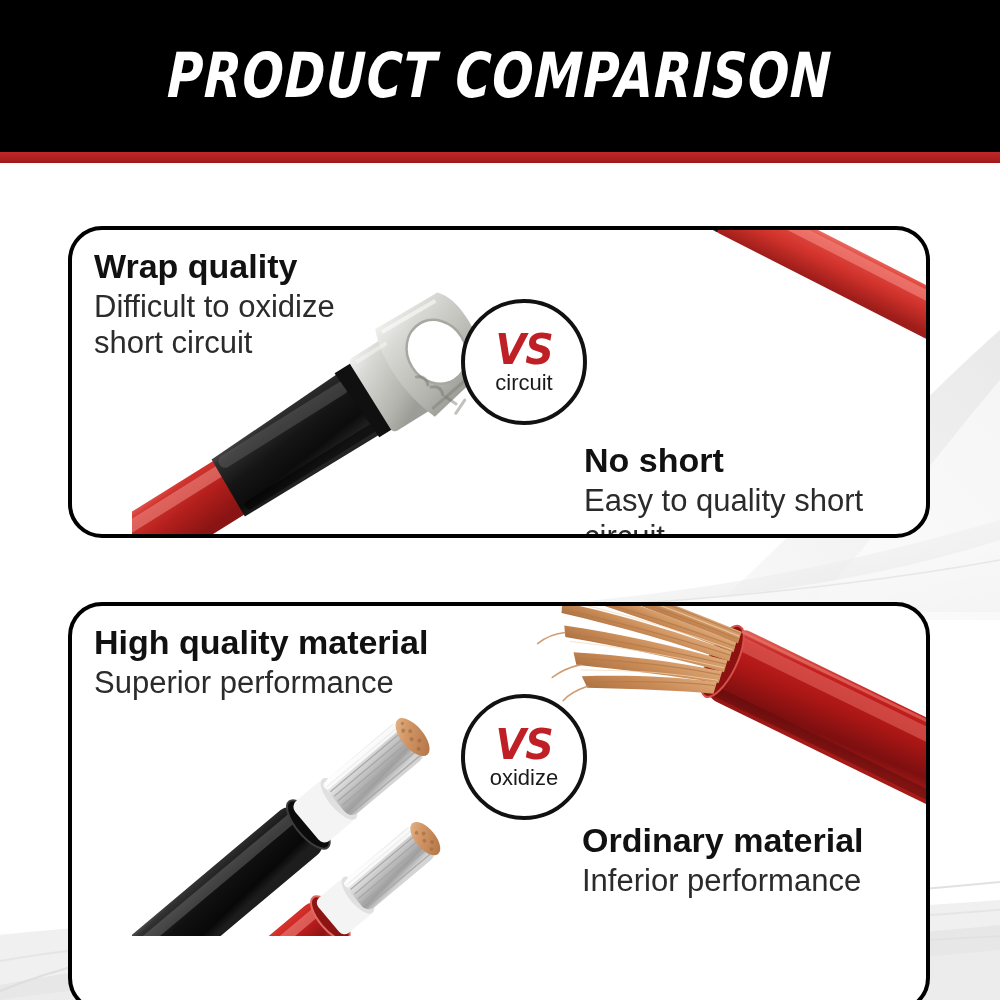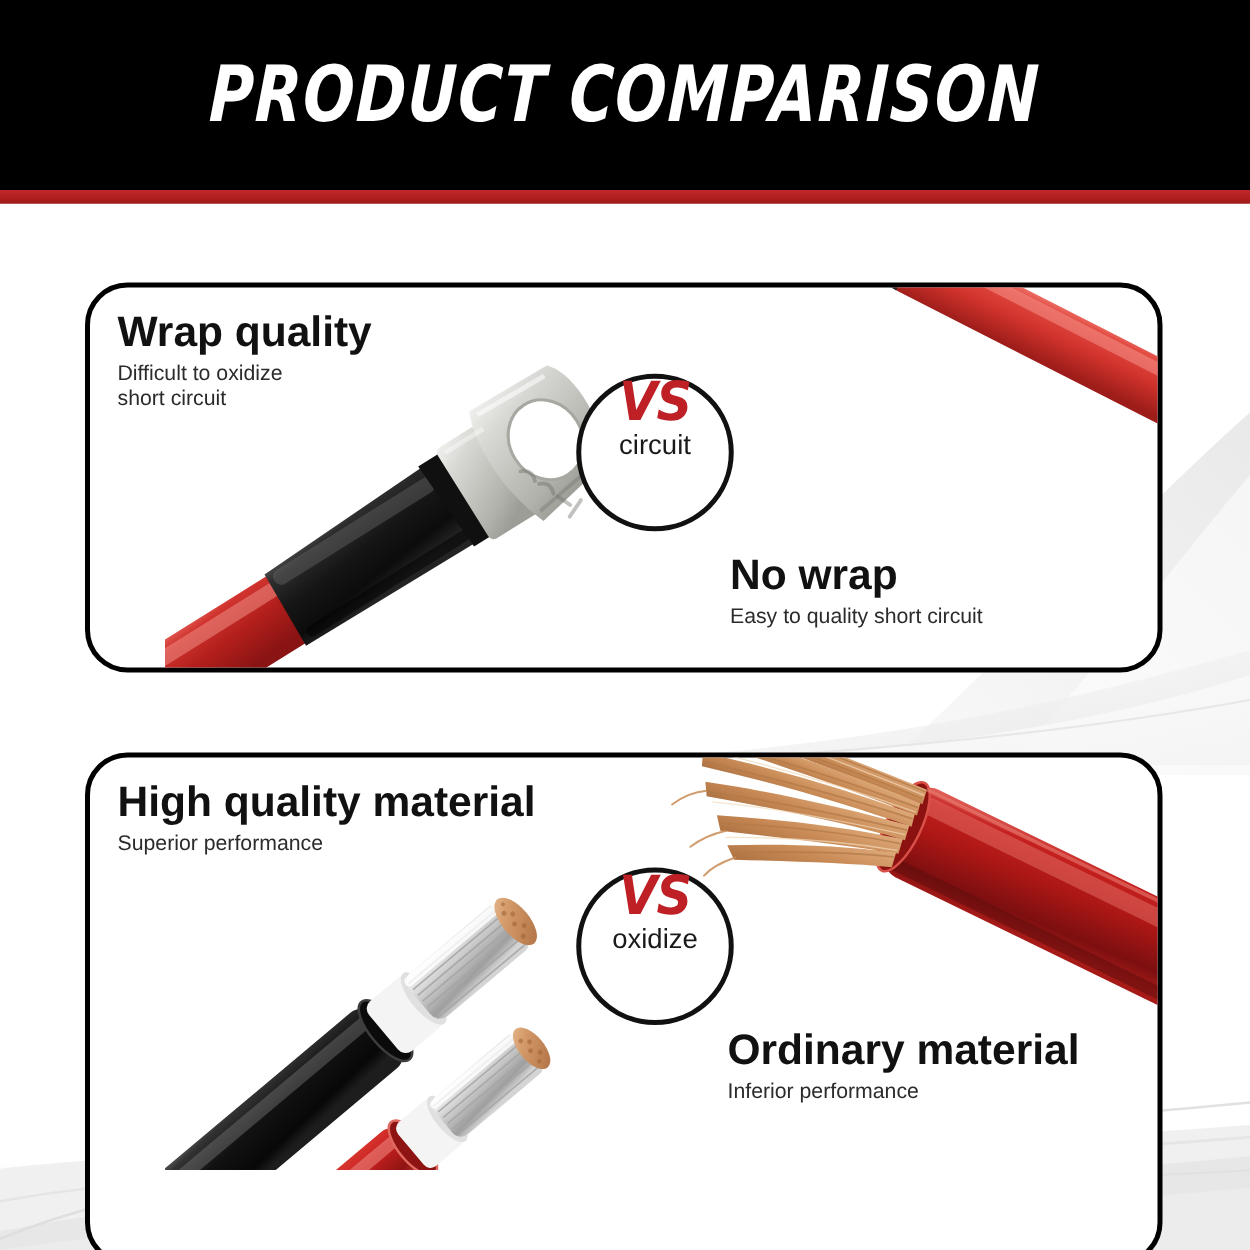"Difficult to oxidize" .sub { font-size: 17px -> 31px }
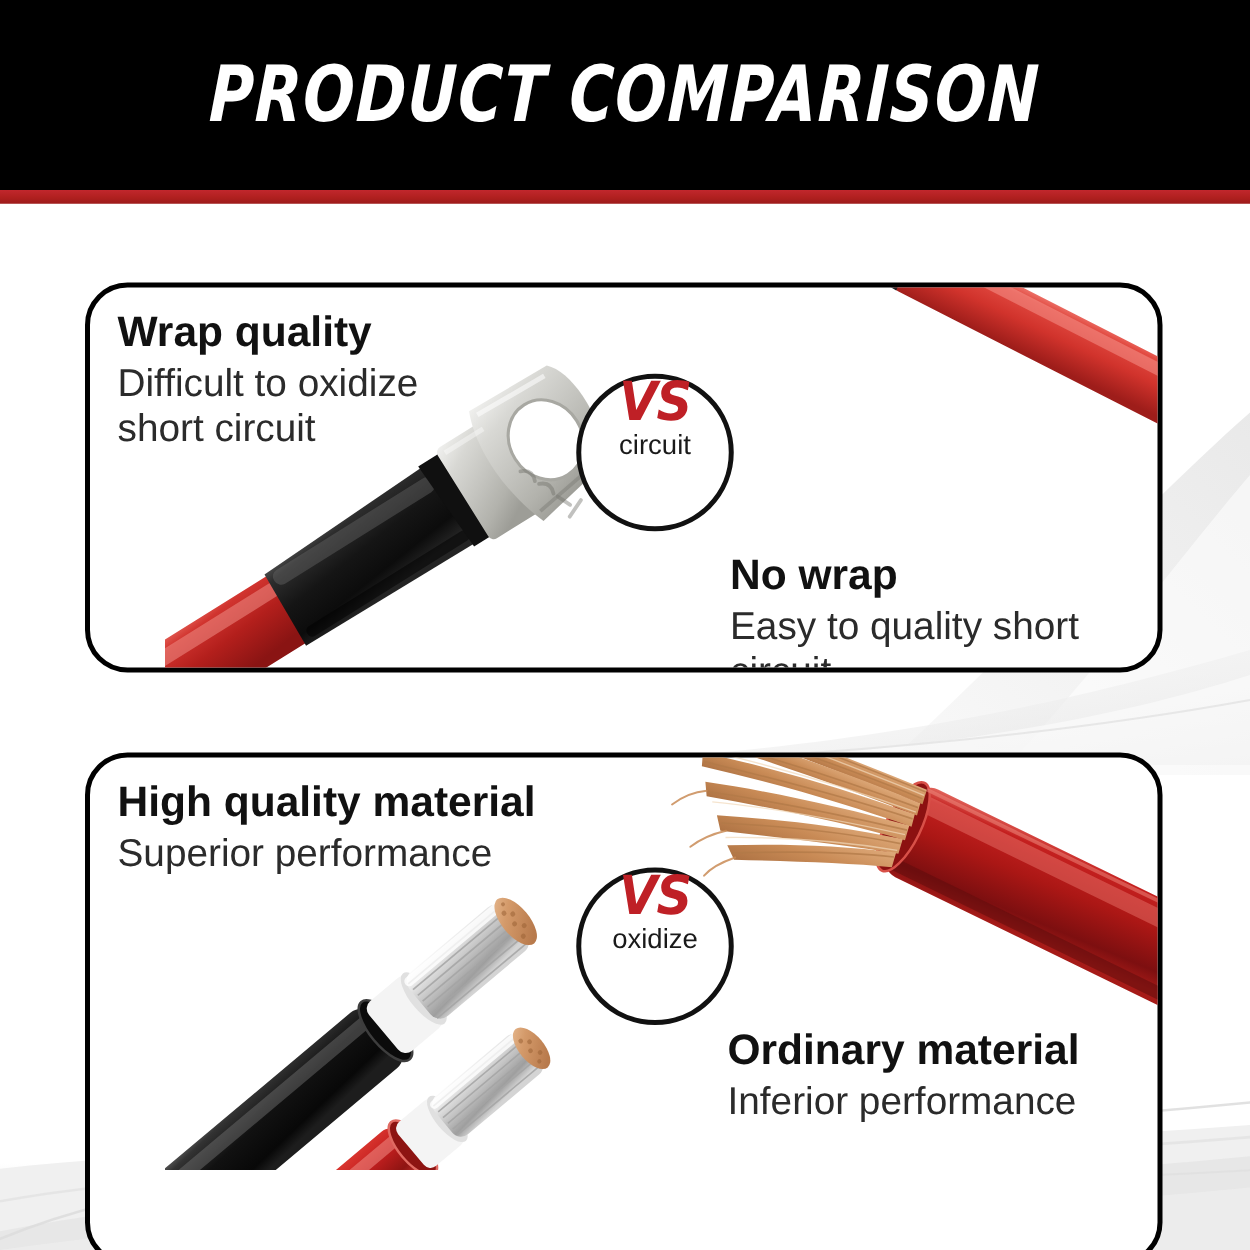"VS" .vs-circle { justify-content: none -> center }
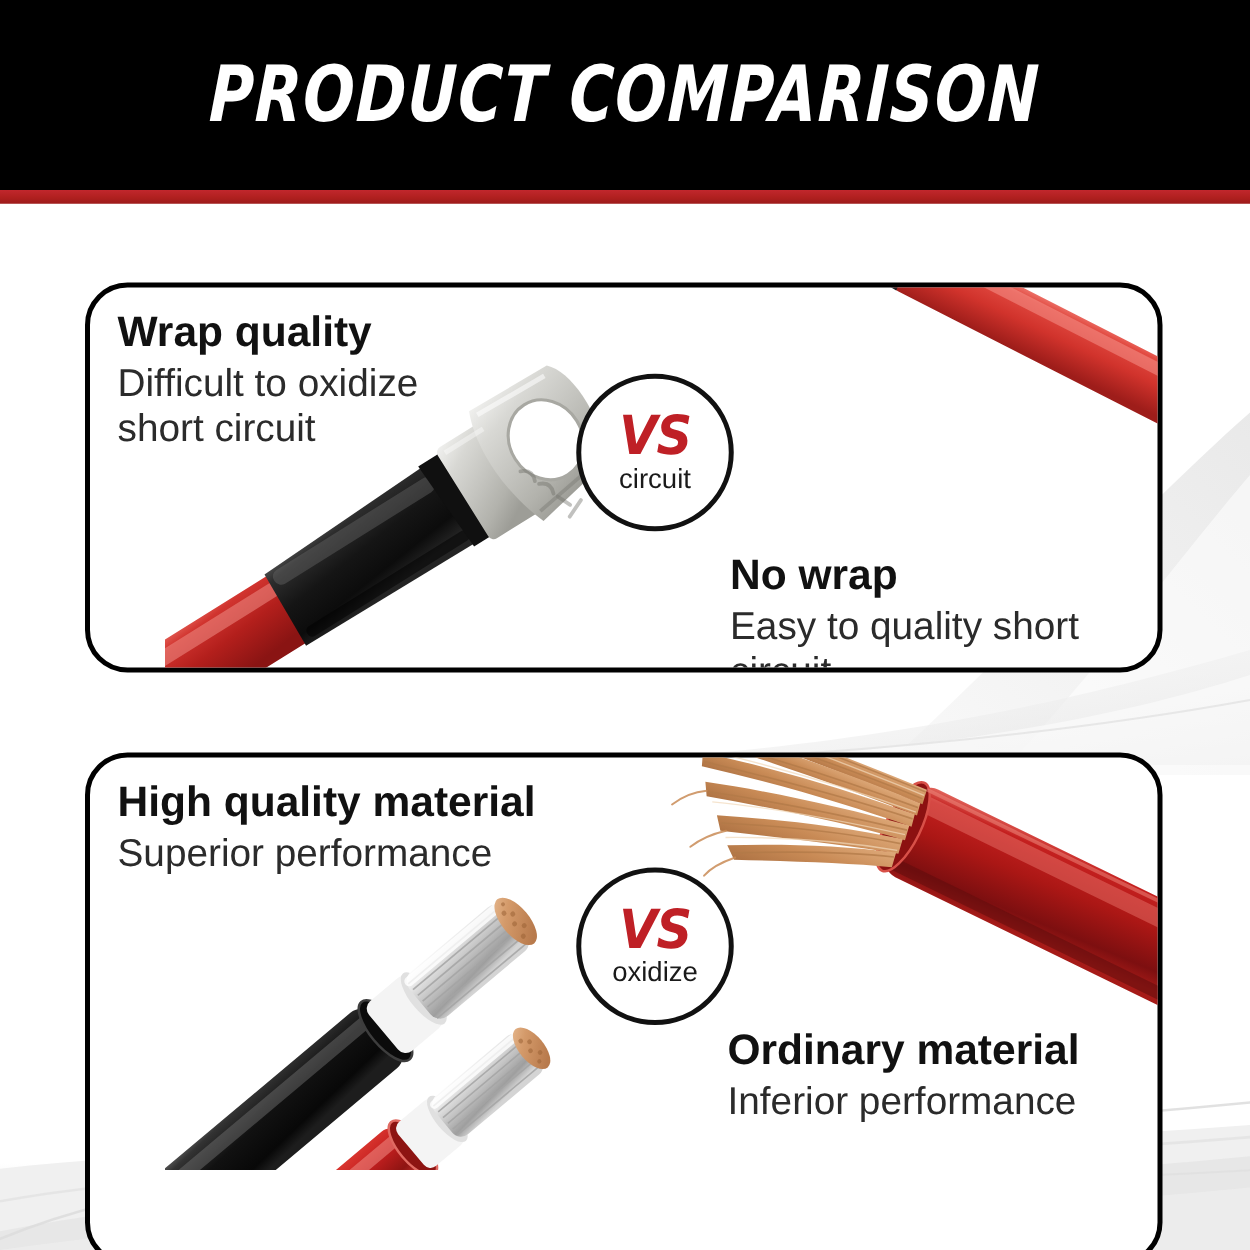"No wrap" div.head { text: wrap -> short }
